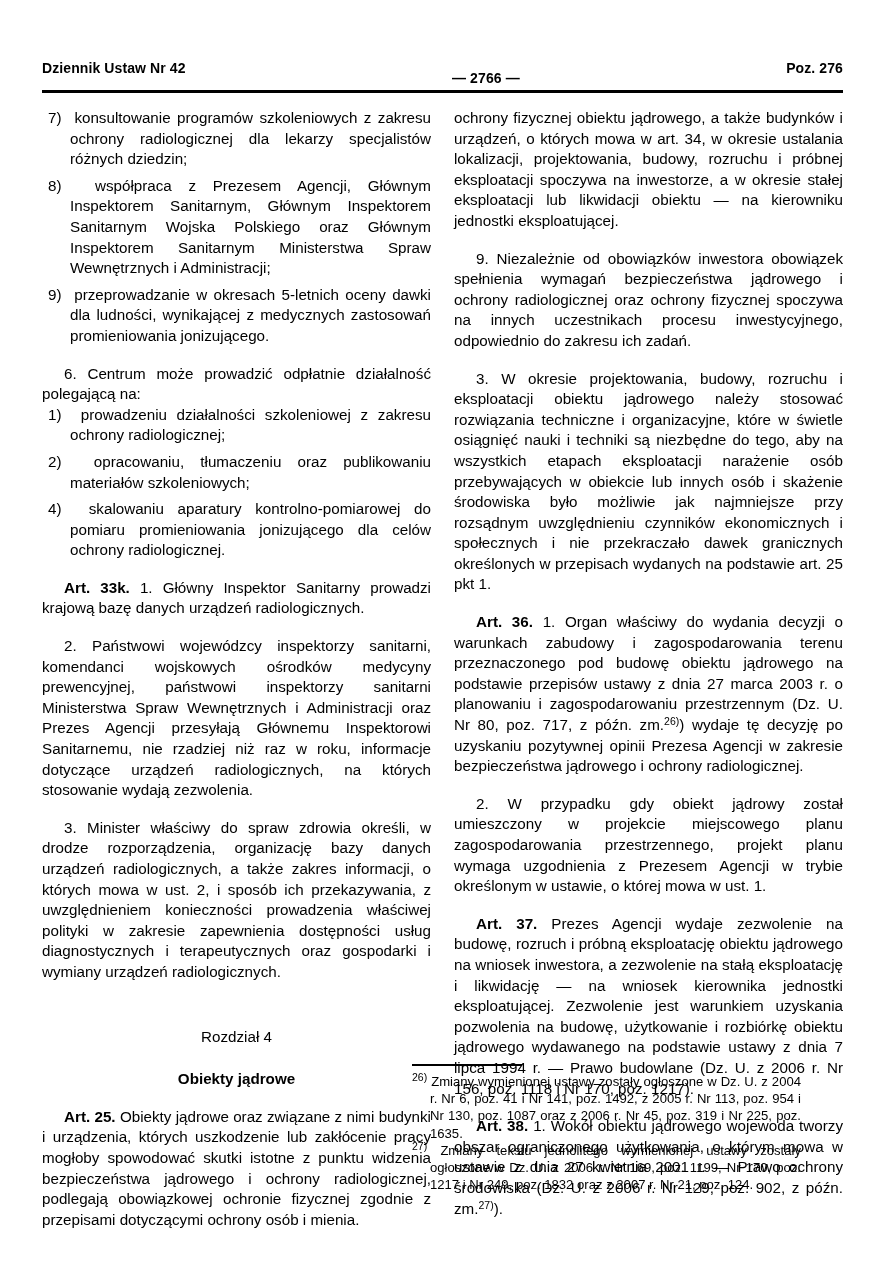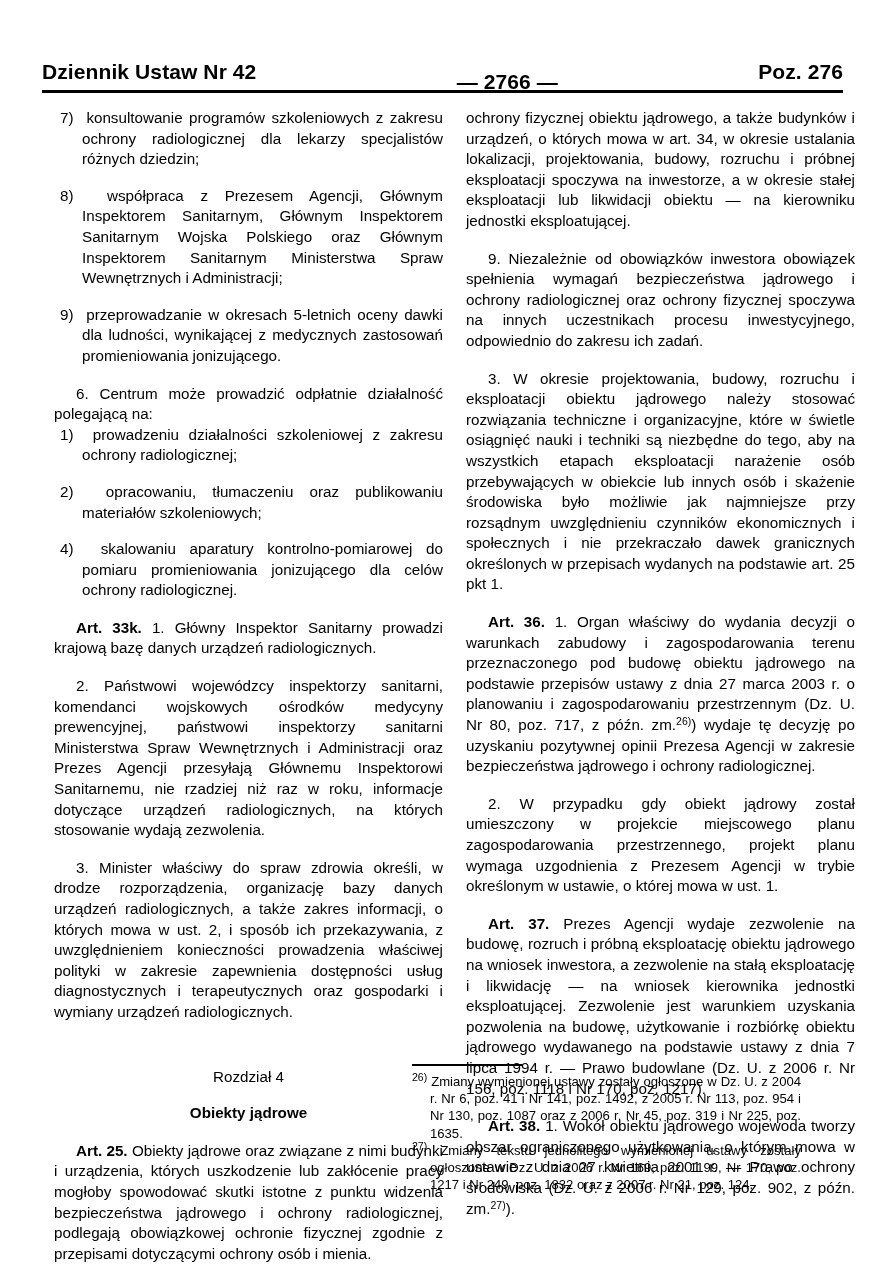"Dziennik Ustaw Nr 42" .runhead { font-size: 21px -> 14px }
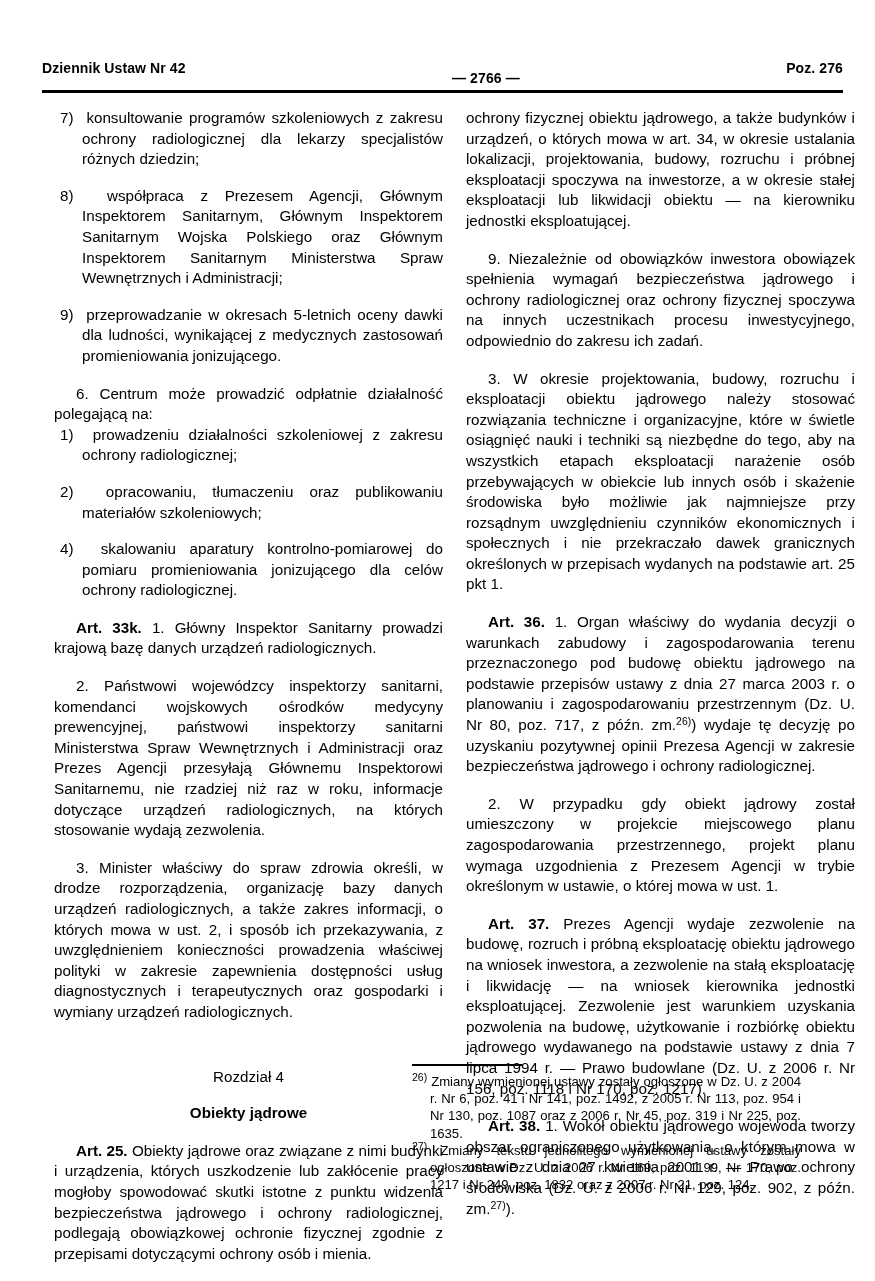"7) konsultowanie programów szkoleniowych" .cols { left: 54px -> 42px }
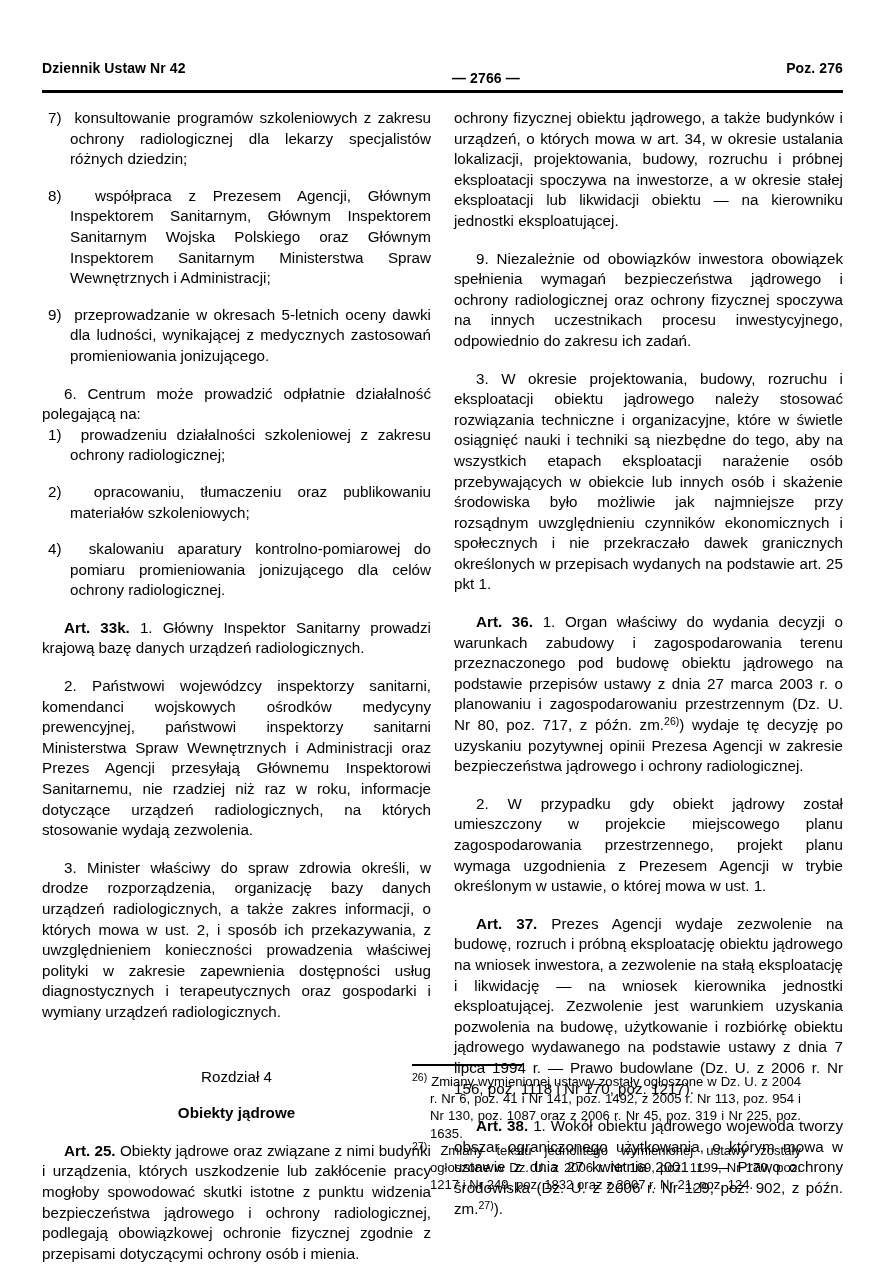"8) współpraca z Prezesem Agencji," .li.gap { margin-top: 16px -> 6px }
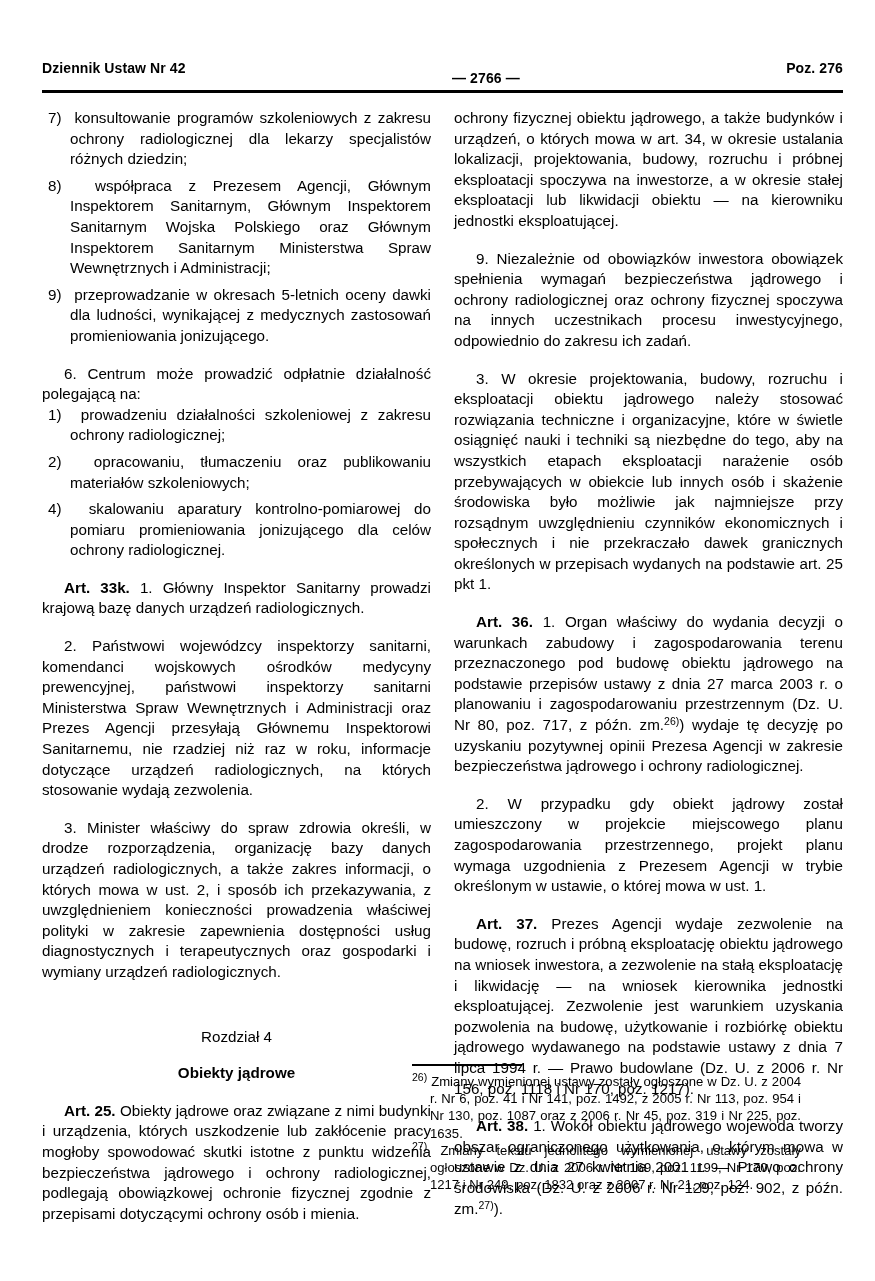"Obiekty jądrowe" .heading-center.title { margin-top: 16px -> 22px }
